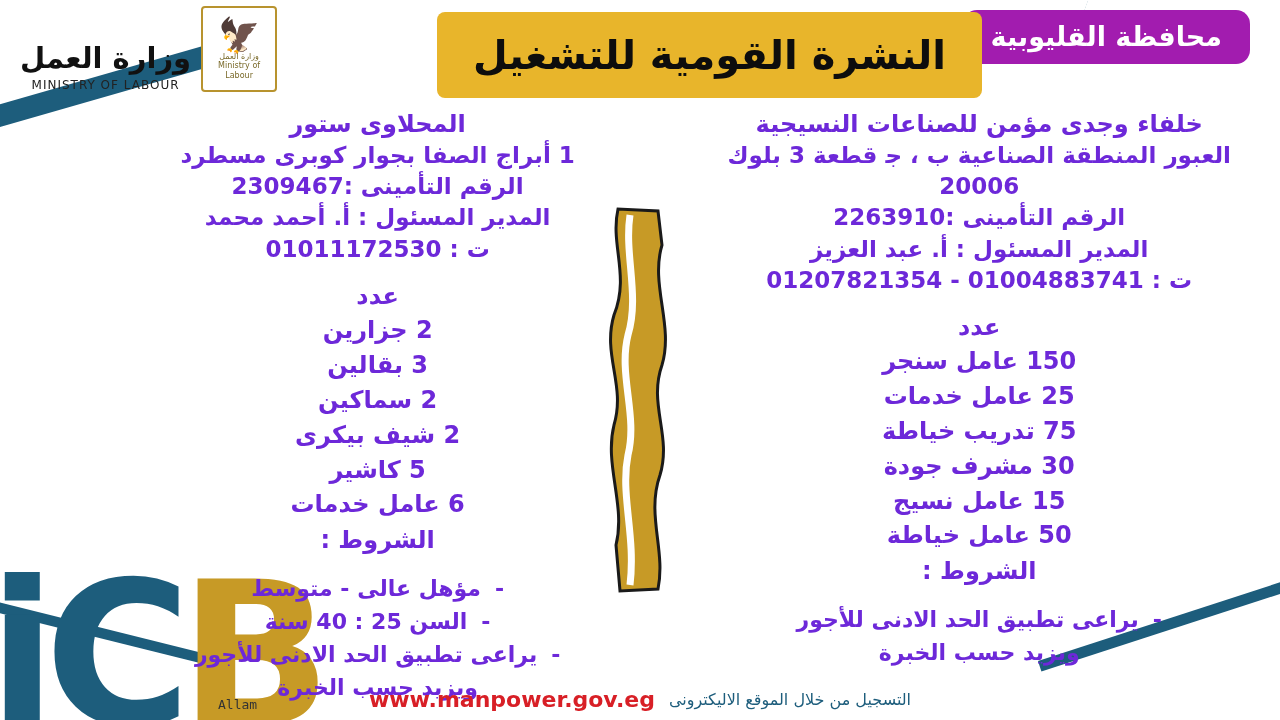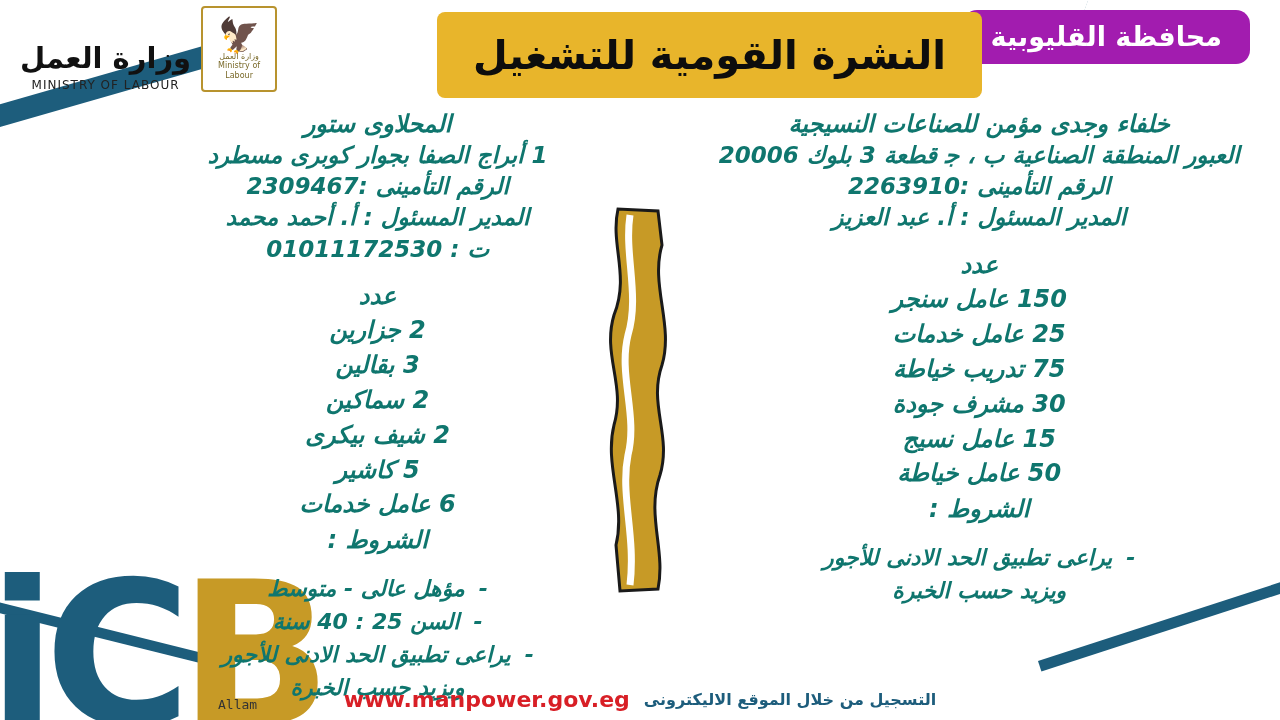"المحلاوى ستور" .col { color: #0f766e -> #6d28d9; font-style: italic -> none }
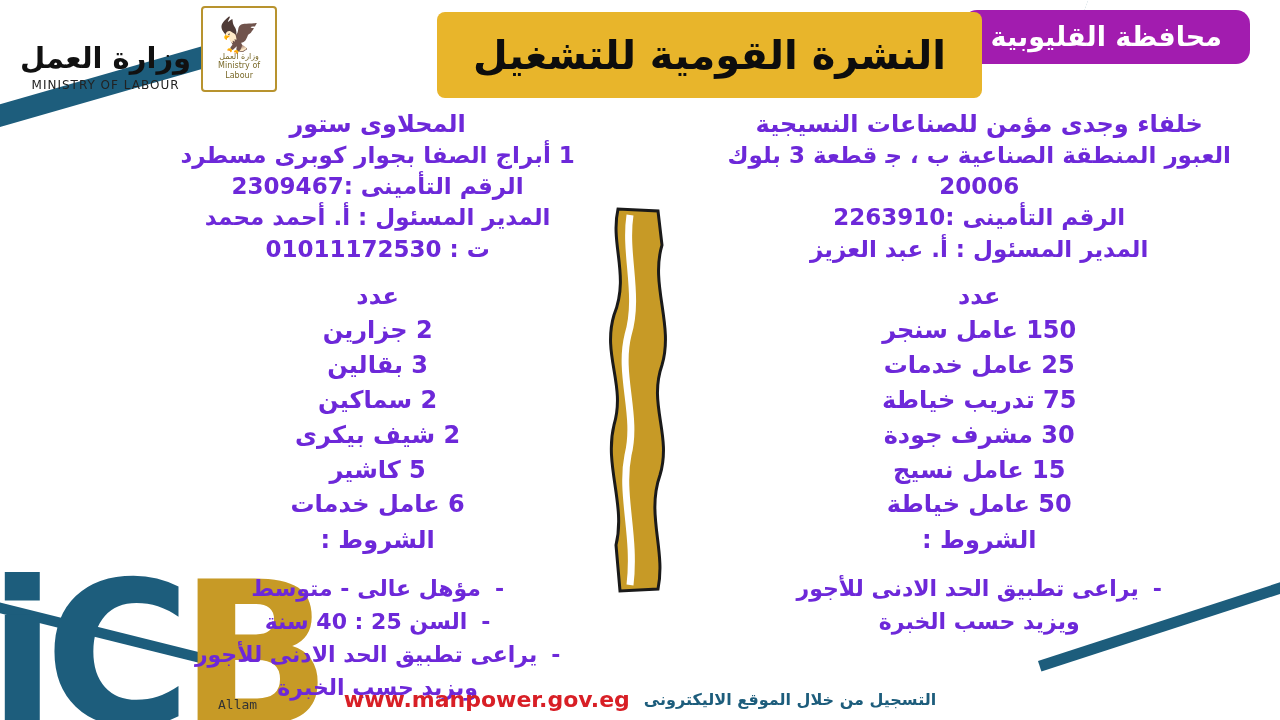"ت : 01004883741 - 01207821354" div.company-line { html: none -> <div>ت : 01004883741 - 01207821354</div> }
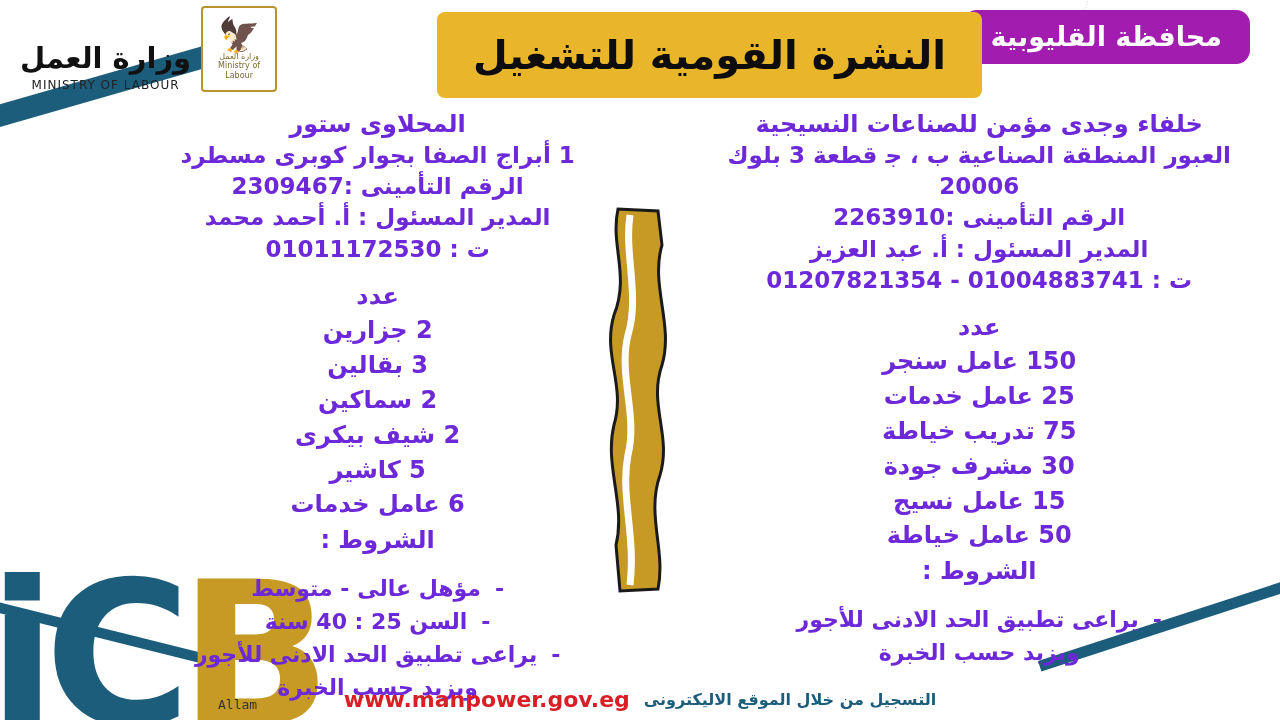"التسجيل من خلال الموقع الاليكترونى" .footer-note { font-weight: bold -> normal }
